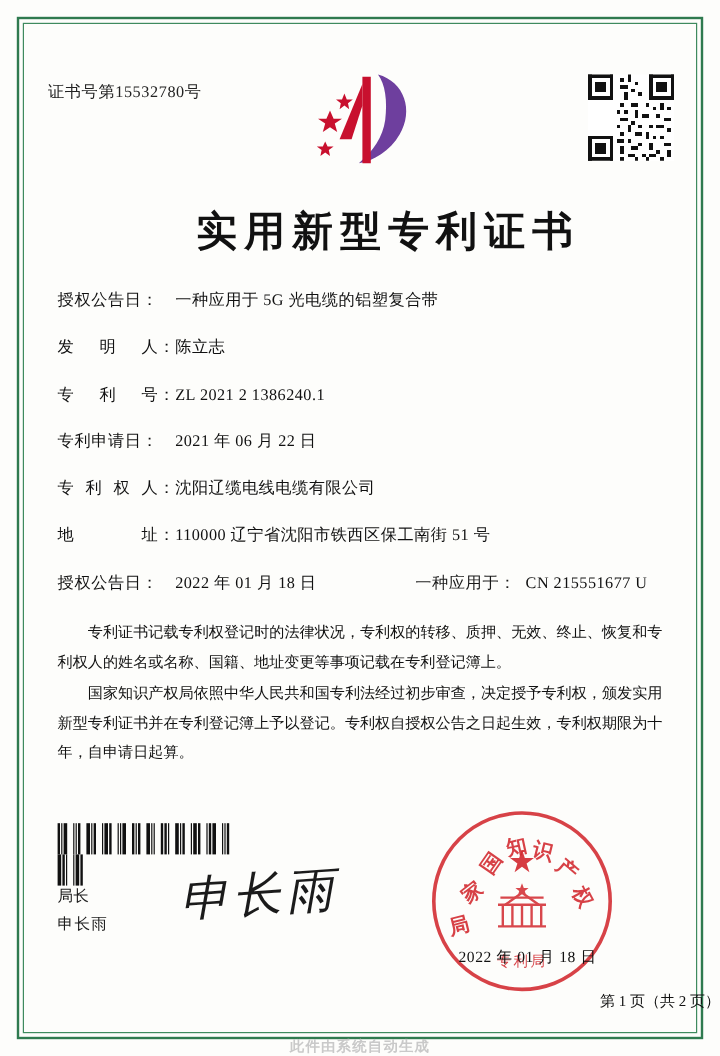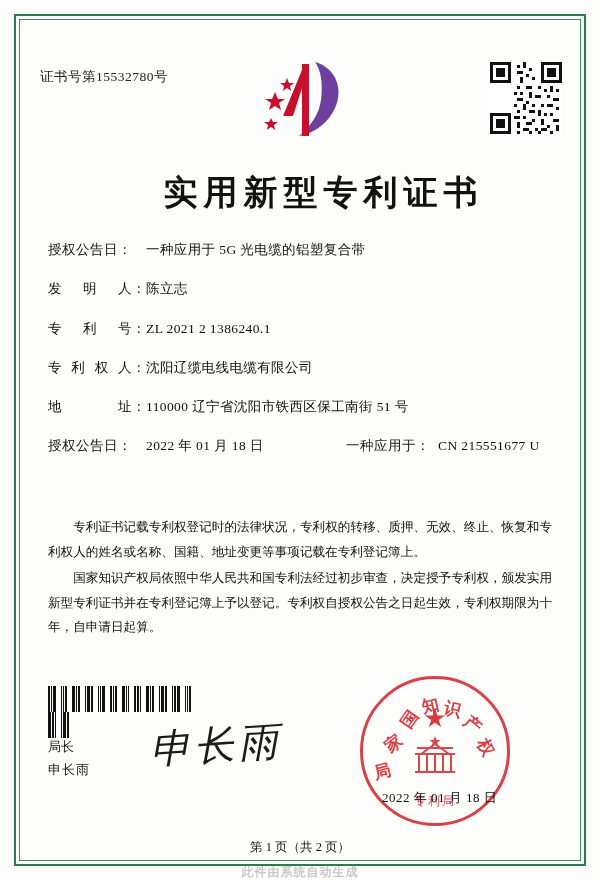"专利申请日：" div.field-row { html: none -> <div> <div>专利申请日：</div> <div>2021 年 06 月 22 日</div> </div> }
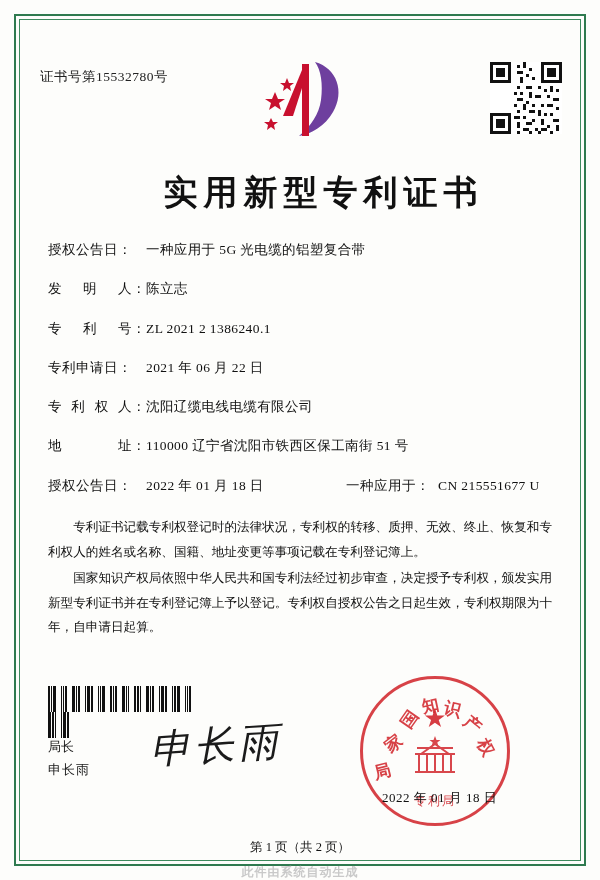"第 1 页（共 2 页）" .page-num { margin-top: 13px -> none; text-align: center -> right }
